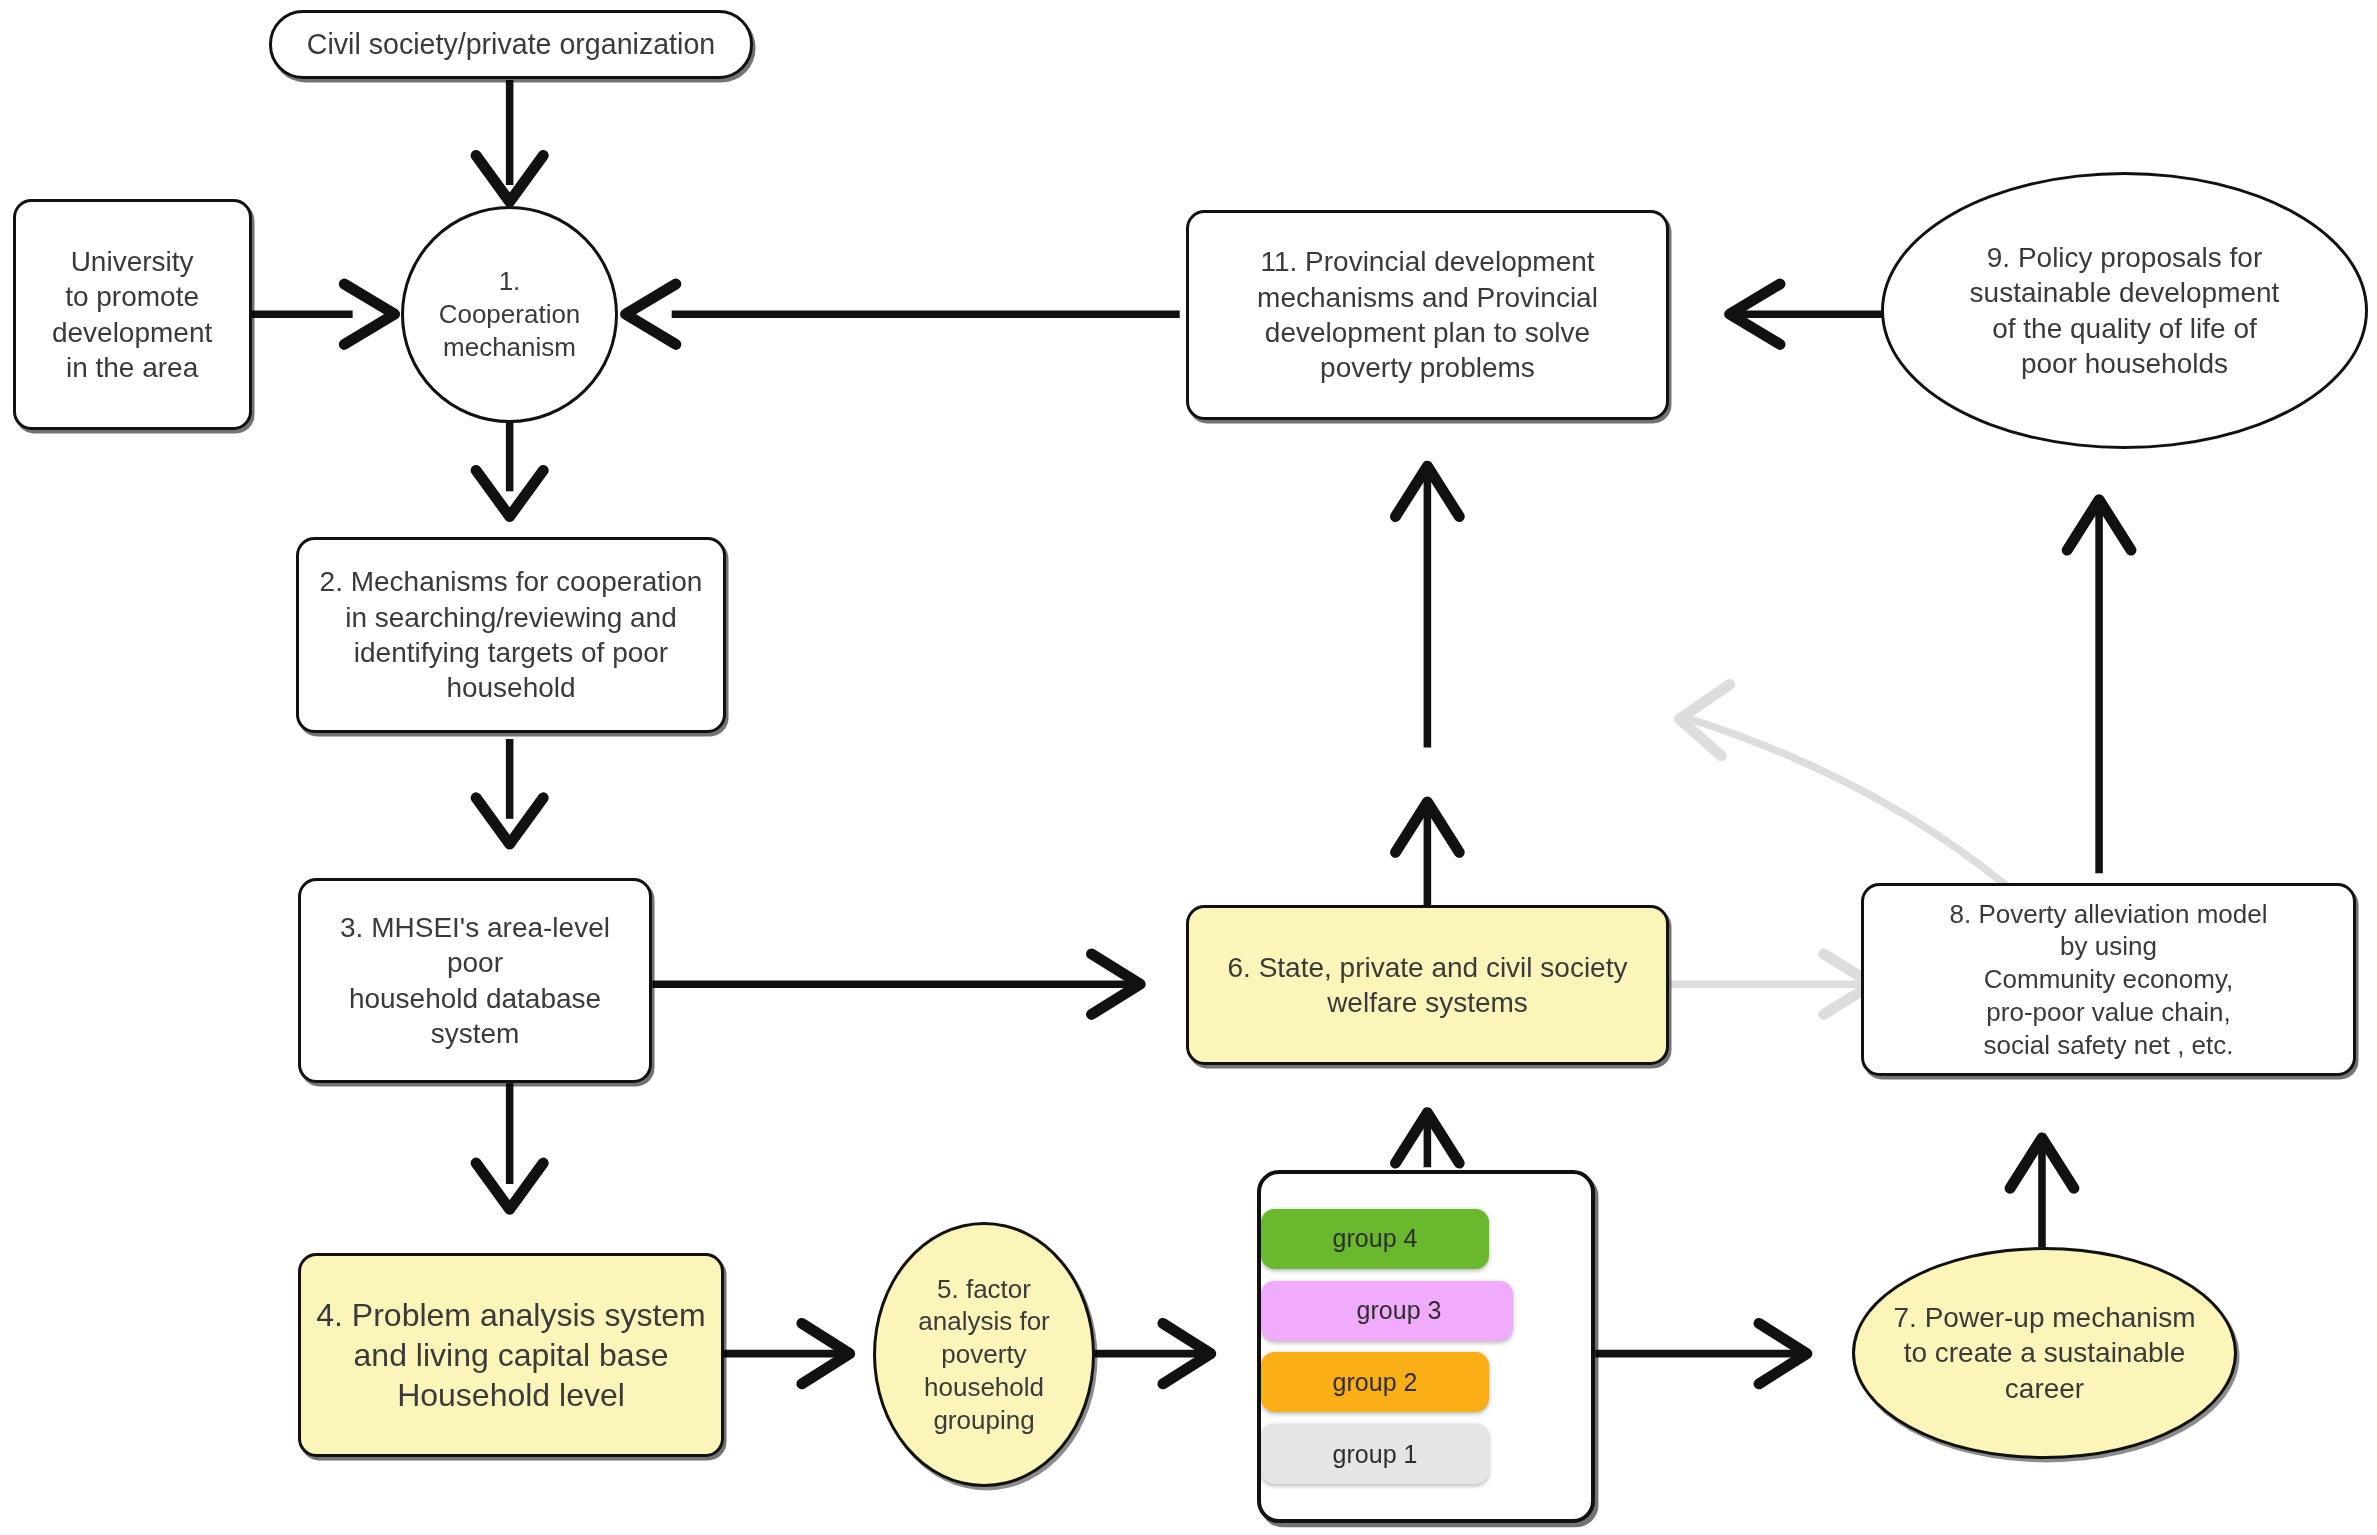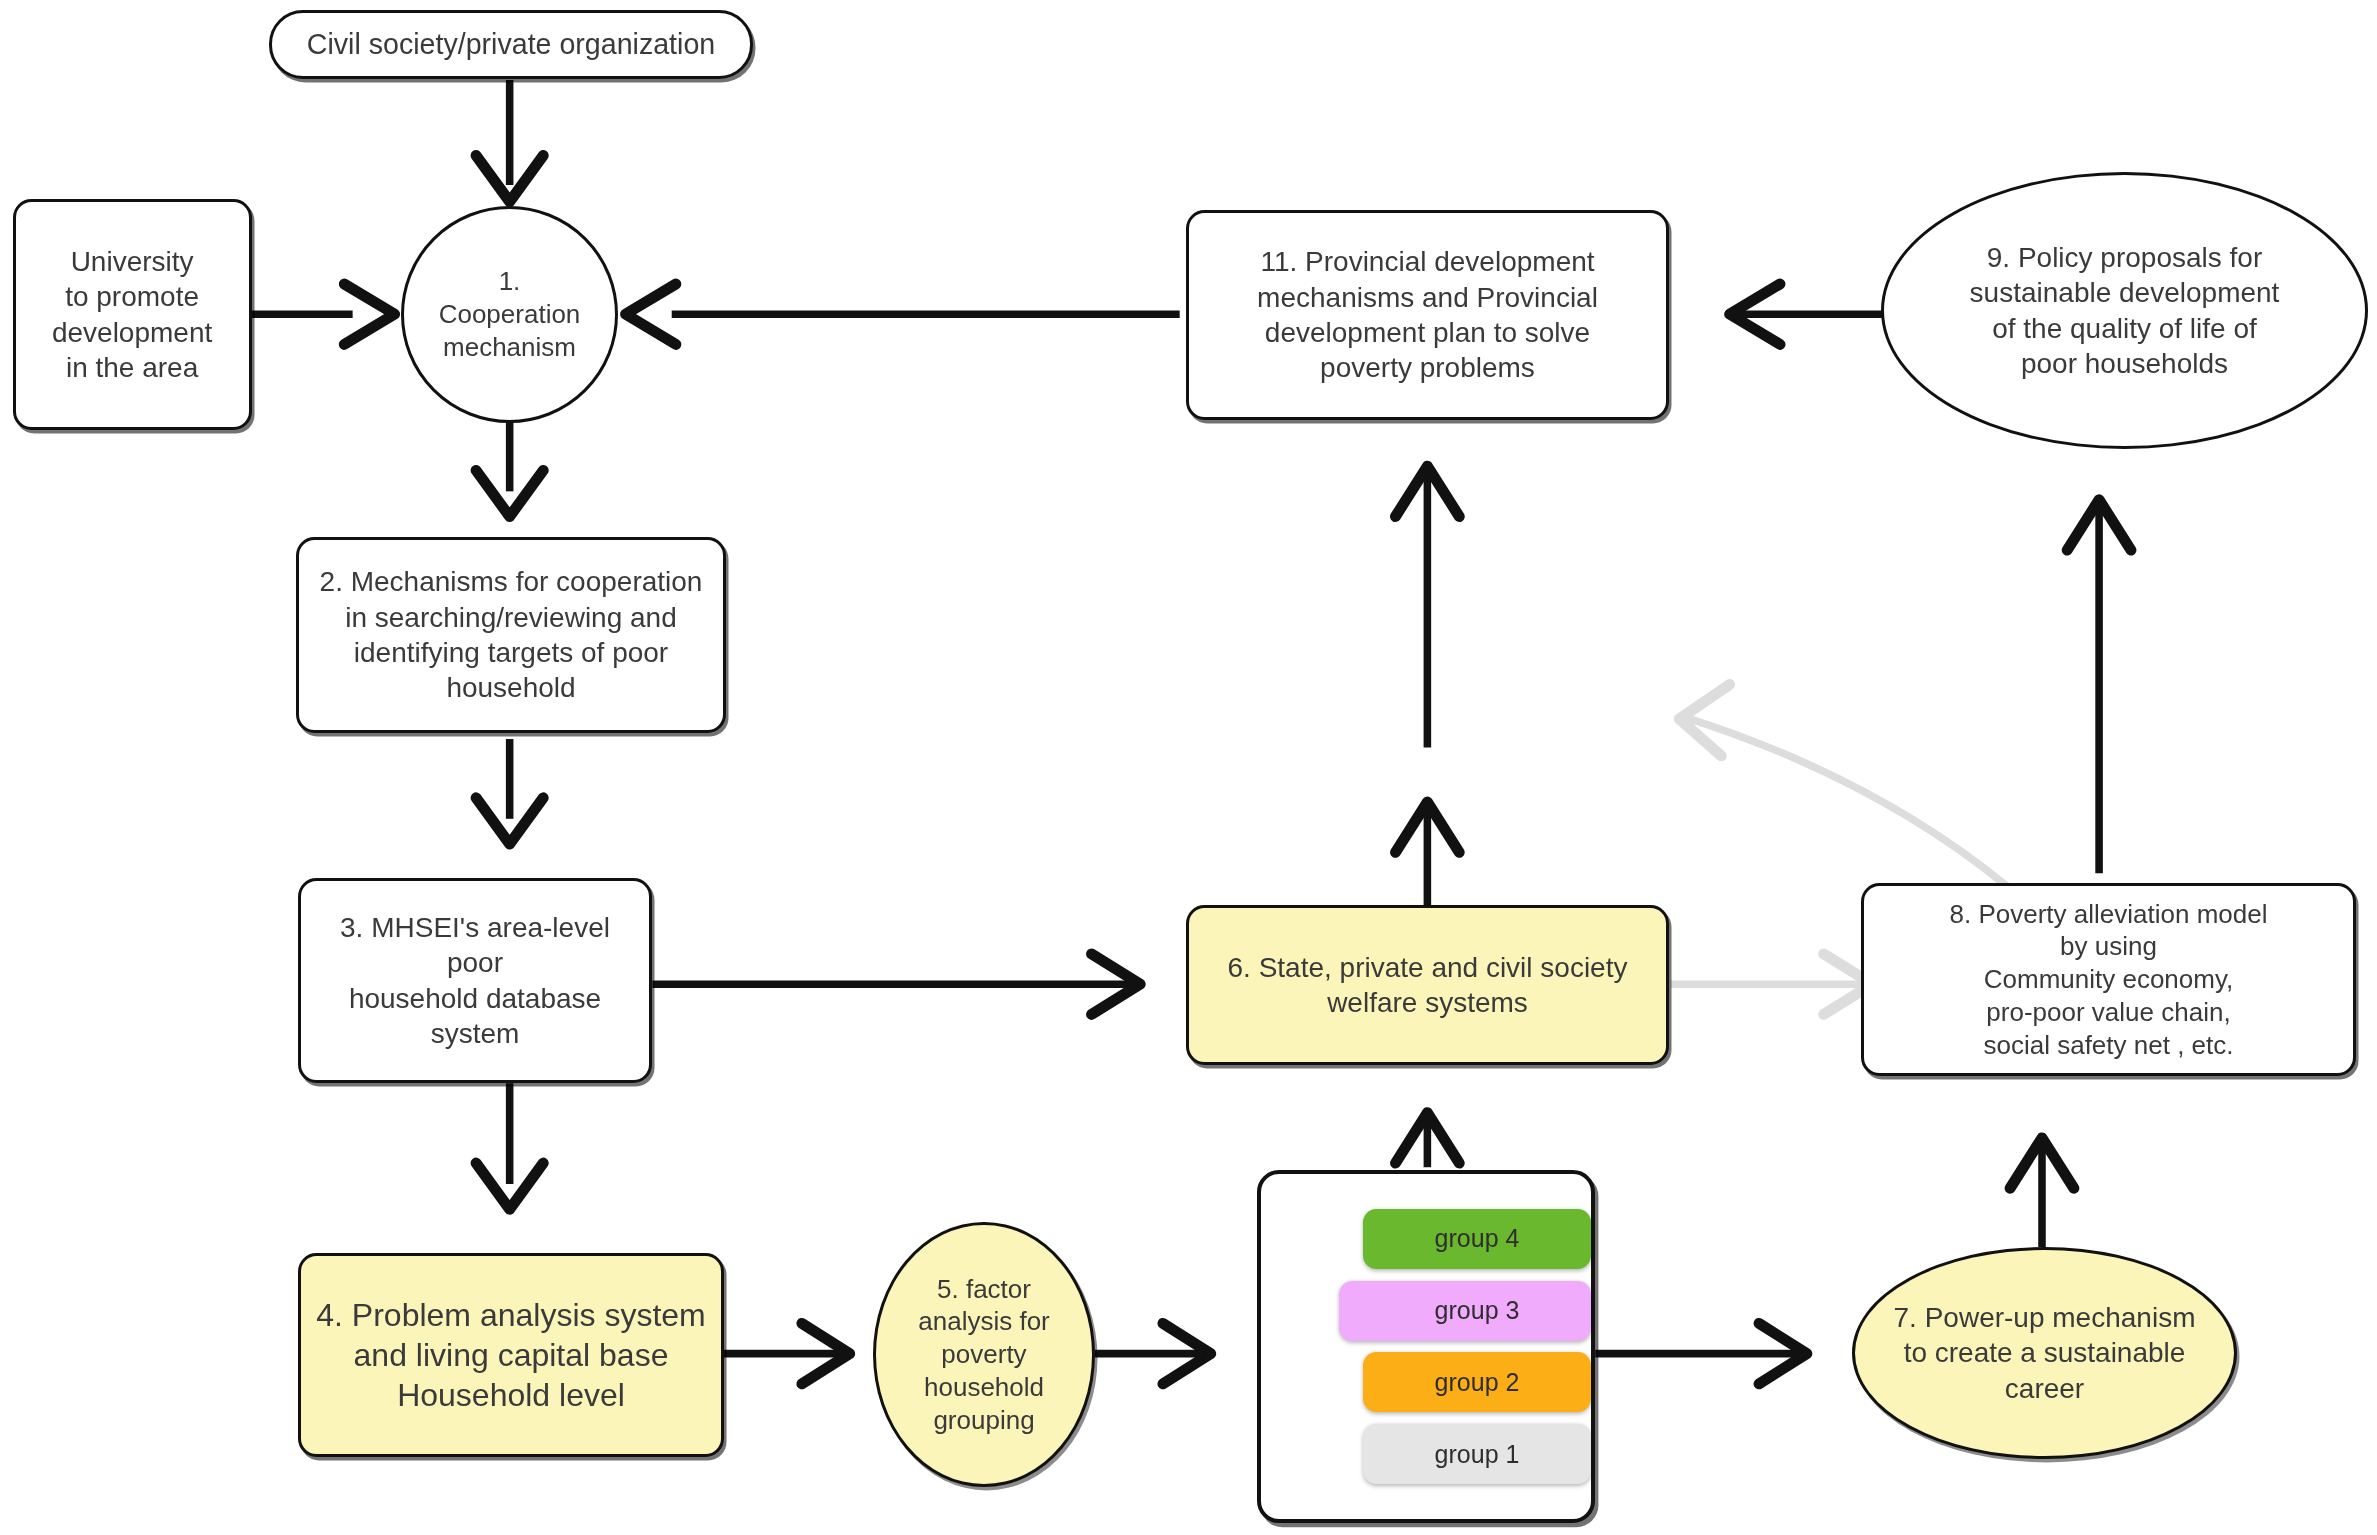"group 4" #group-container { align-items: flex-end -> flex-start }
